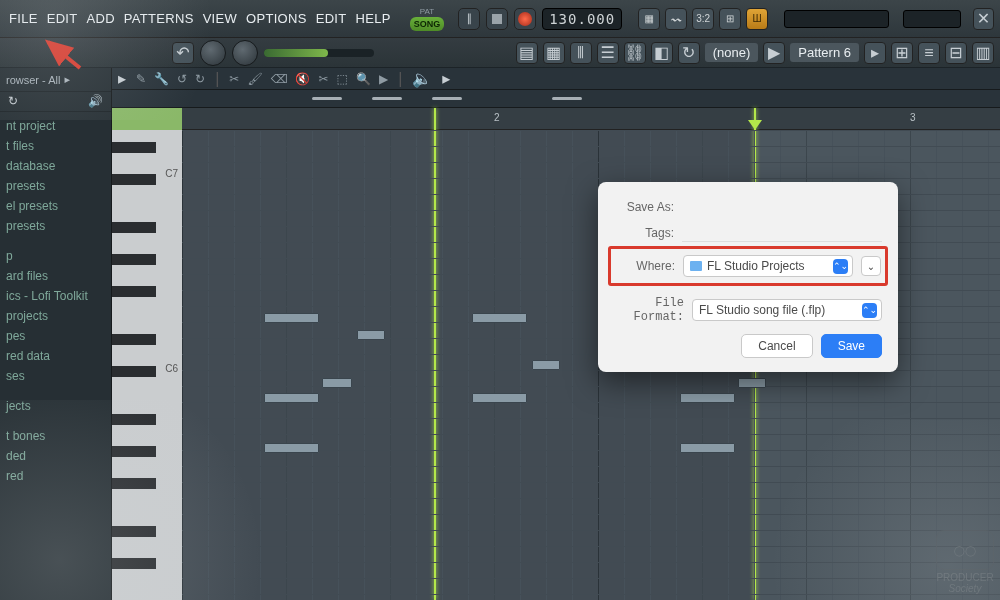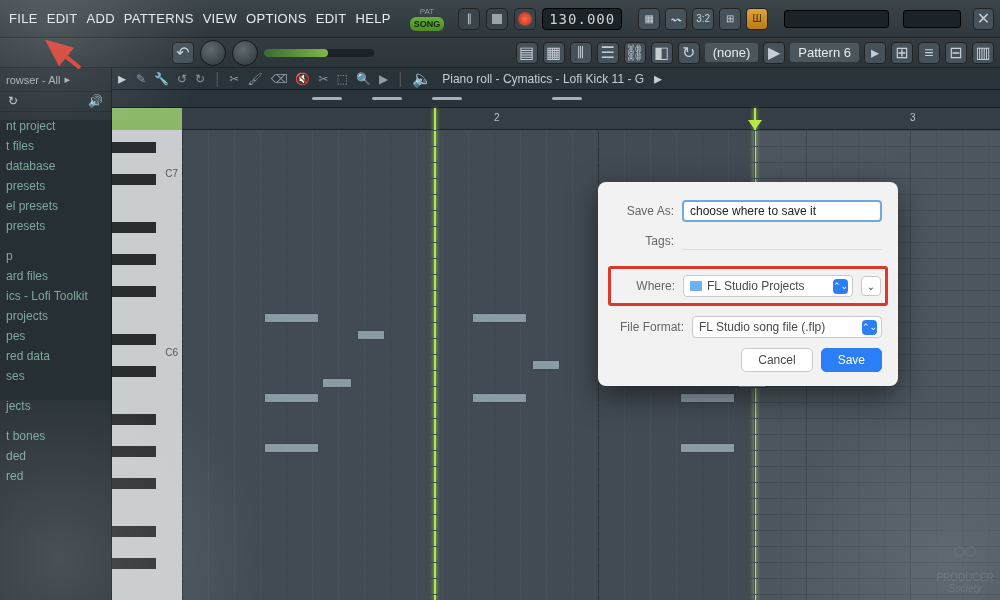"Piano roll - Cymatics -" span.p-title { html: <span>Piano roll - Cymatics - Lofi Kick 11 - G</span> -> none }
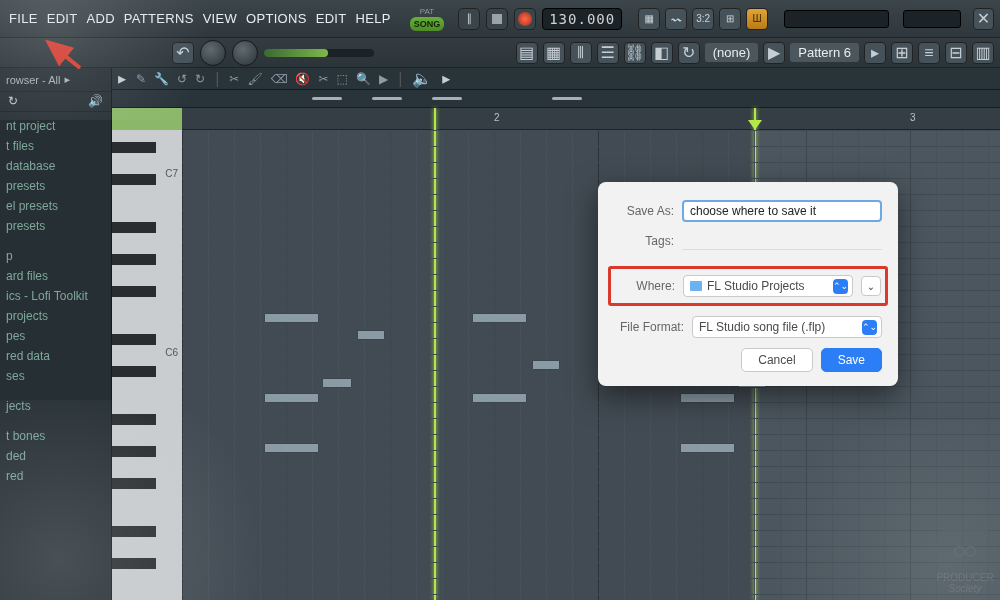"choose where to save it" input.dinput { html: <input> -> none }
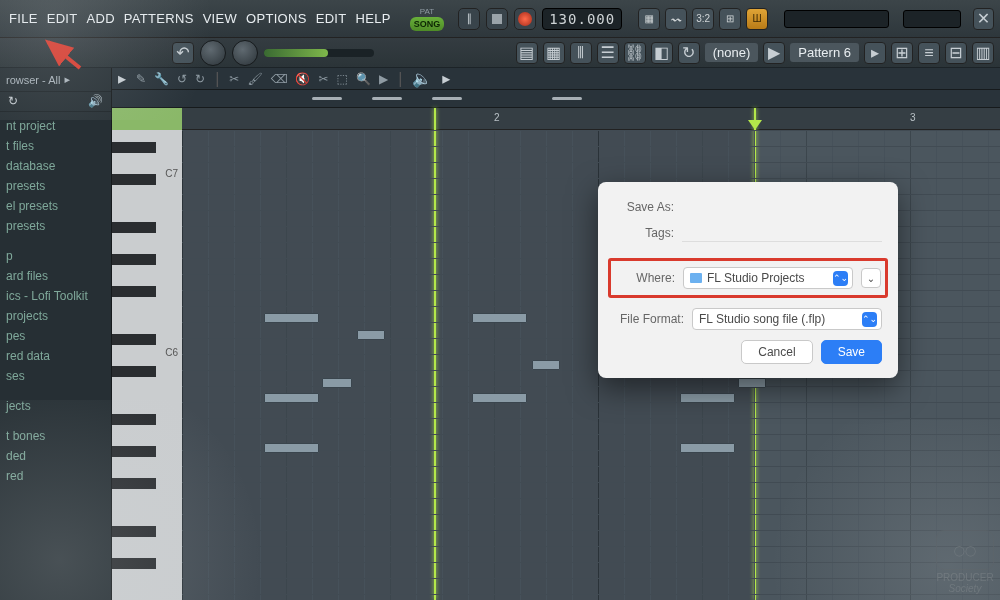"Tags:" div.drow { margin-bottom: 16px -> 4px }
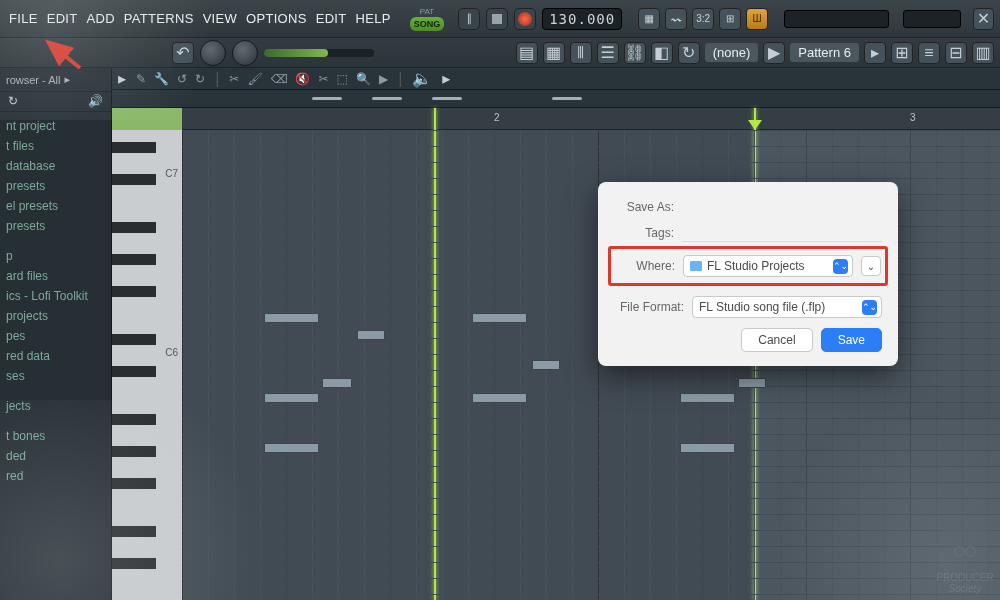"File Format:" .drow label.left { font-family: none -> Liberation Mono, monospace }
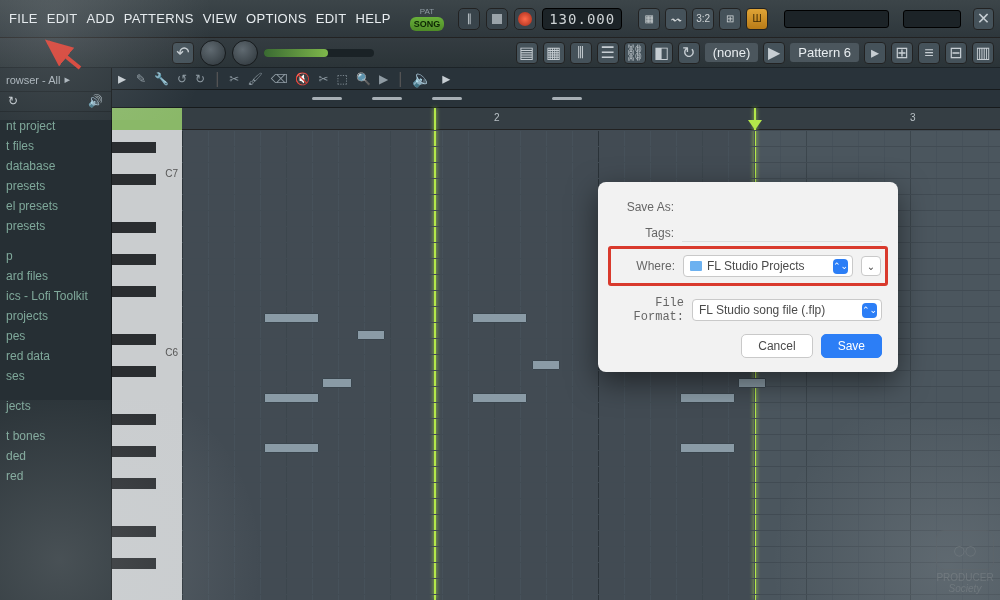"C6" span.klabel { top: 239px -> 255px }
